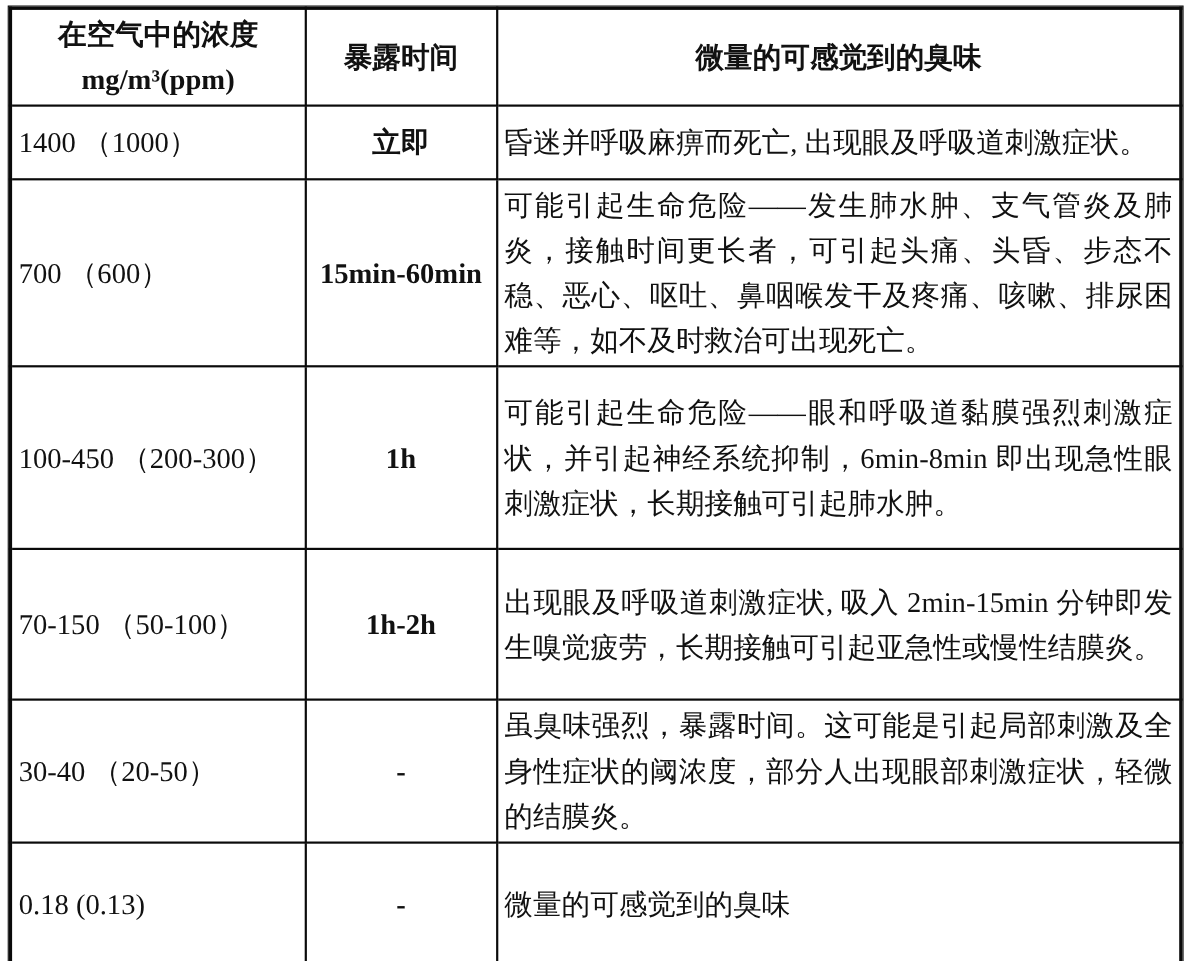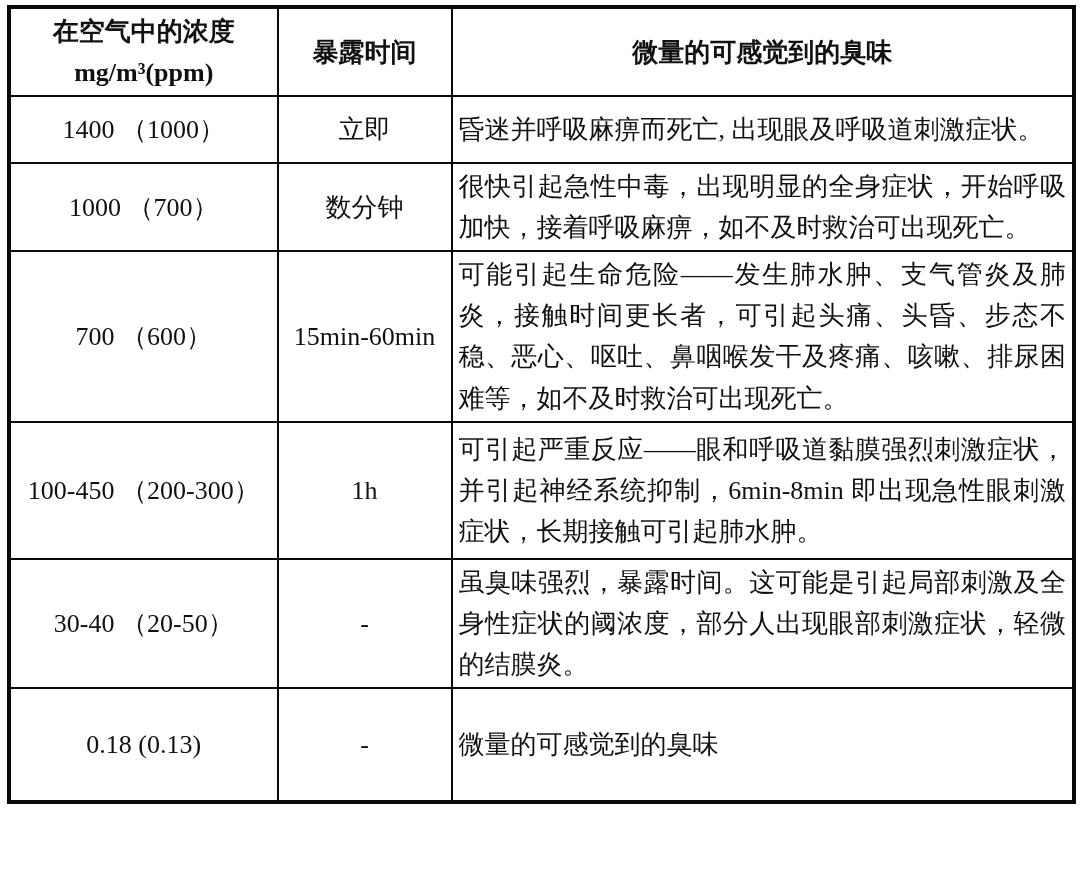"1400 （1000）" td.col-c { text-align: center -> left }
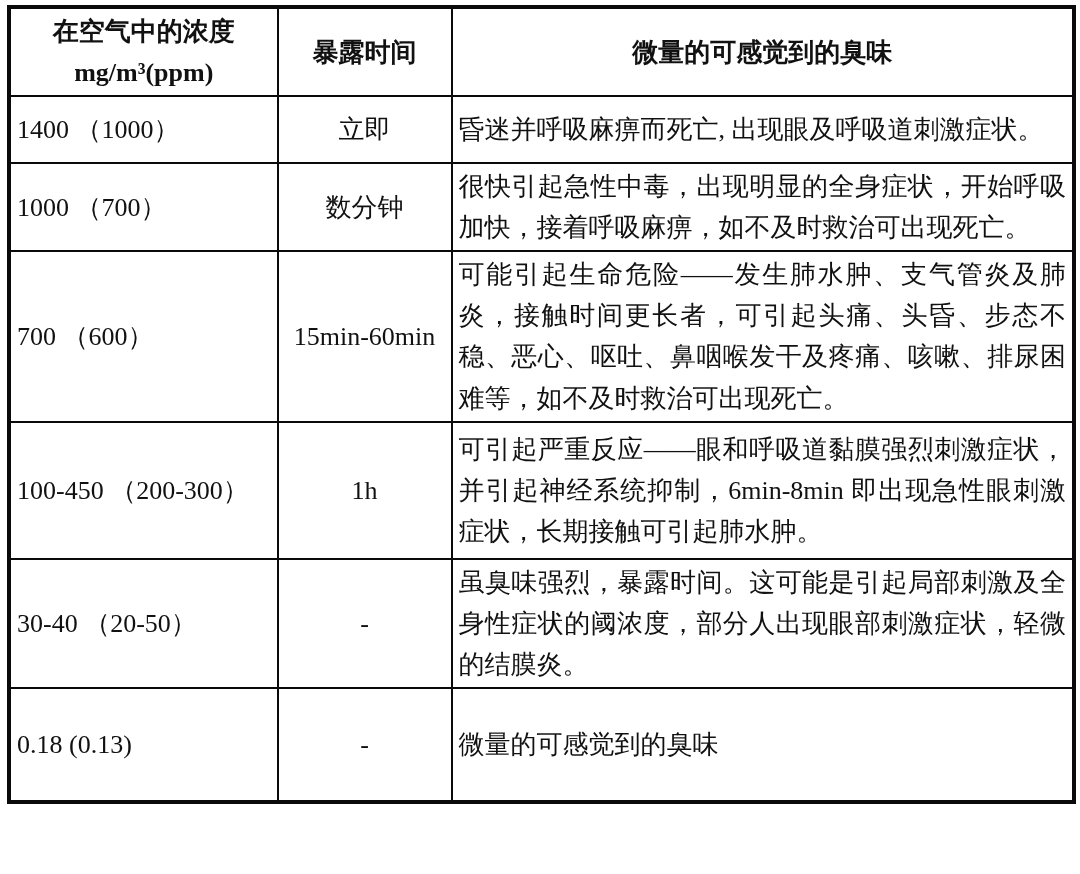"立即" td.col-t { font-weight: none -> bold }
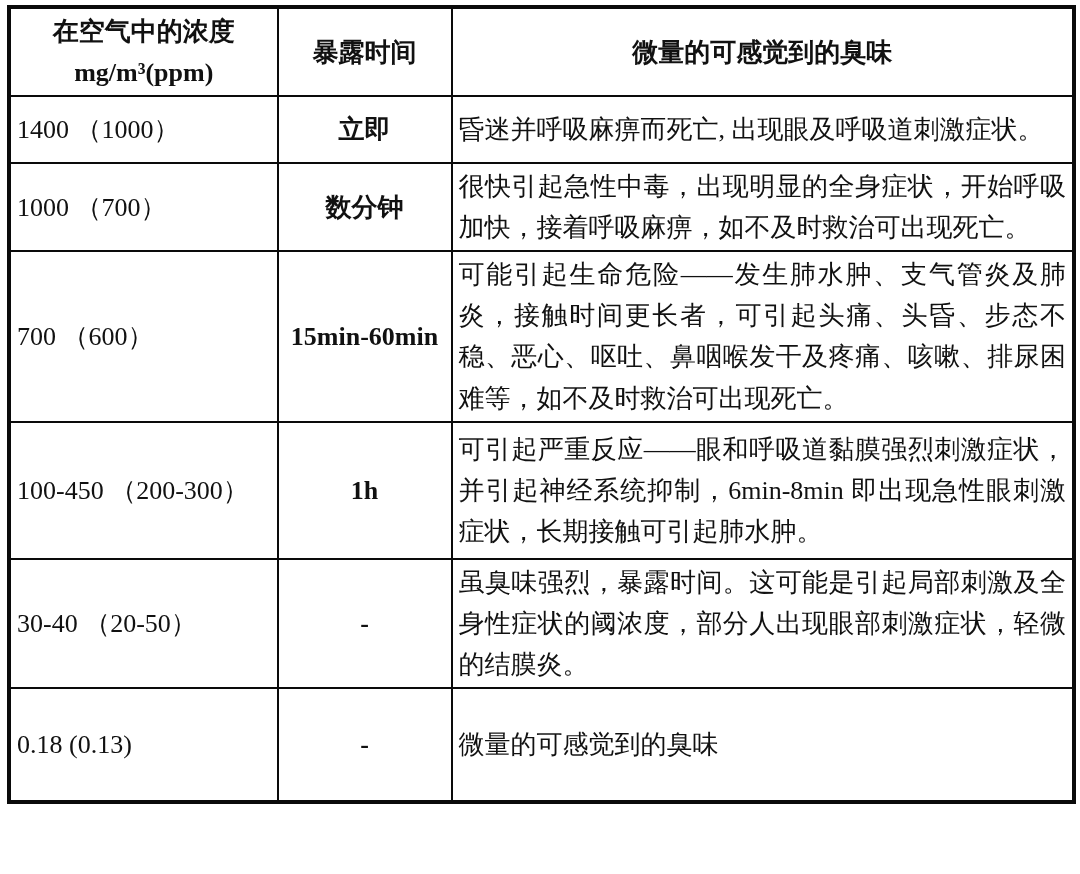"1000 （700）" tr { html: <tr> <td>1000 （700）</td> <td>数分钟</td> <td>很快引起急性中毒，出现明显的全身症状，开始呼吸加快，接着呼吸麻痹，如不及时救治可出现死亡。</td> </tr> -> none }
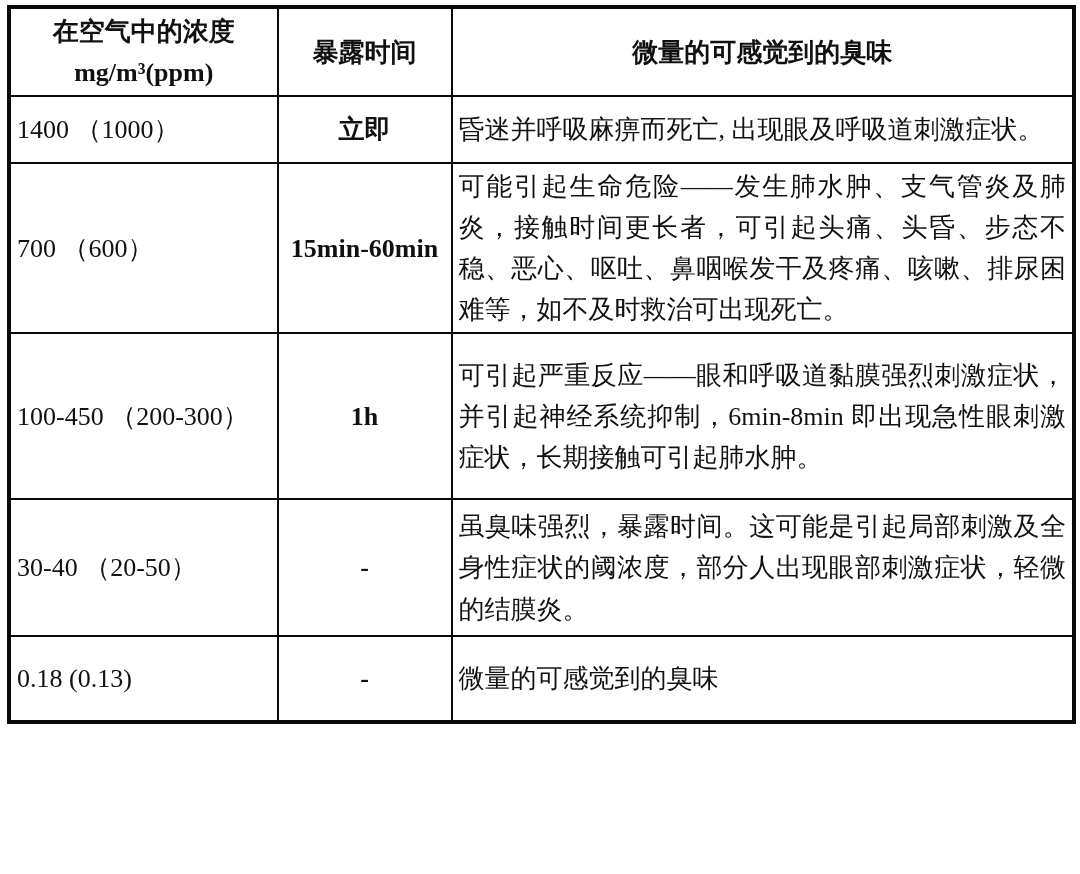"可引起严重反应——眼和呼吸道黏膜强烈刺激症状，并引起神经系统抑制，6min-8m" td.col-r { text: 引起严重反应 -> 能引起生命危险 }
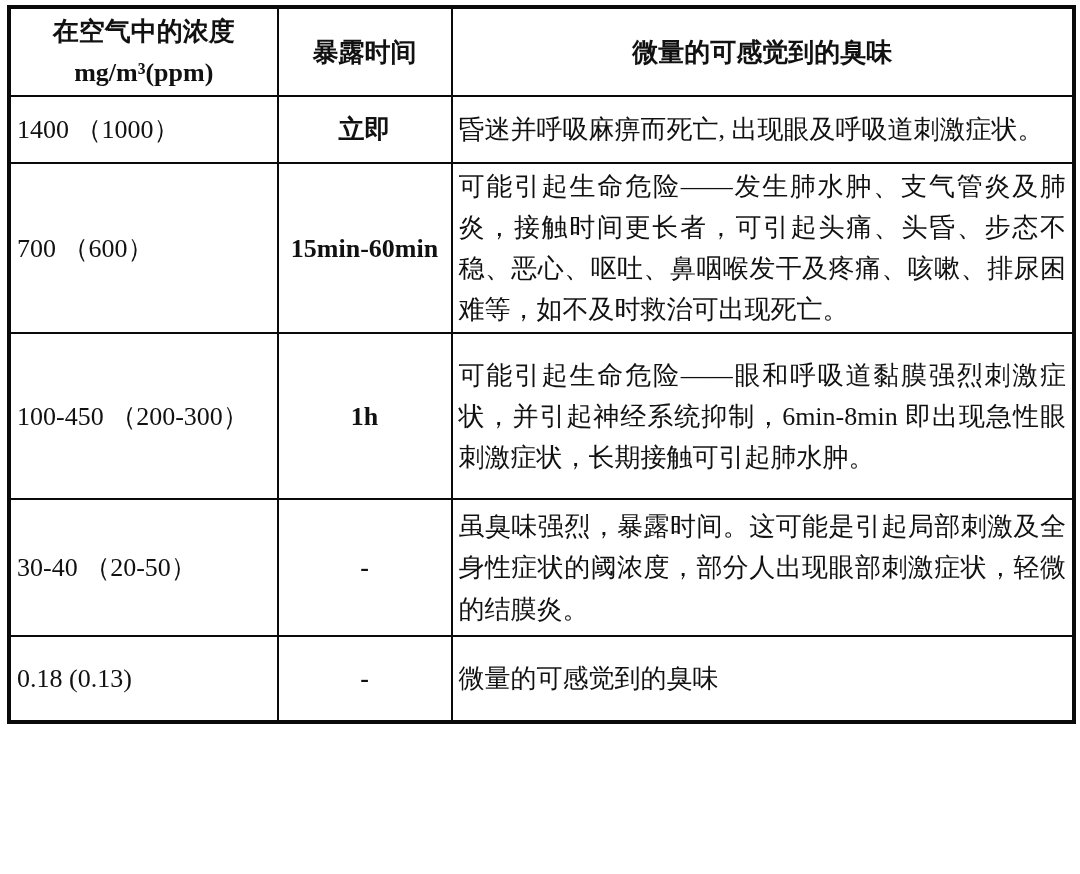"70-150 （50-100）" tr { html: none -> <tr> <td>70-150 （50-100）</td> <td>1h-2h</td> <td>出现眼及呼吸道刺激症状, 吸入 2min-15min 分钟即发生嗅觉疲劳，长期接触可引起亚急性或慢性结膜炎。</td> </tr> }
